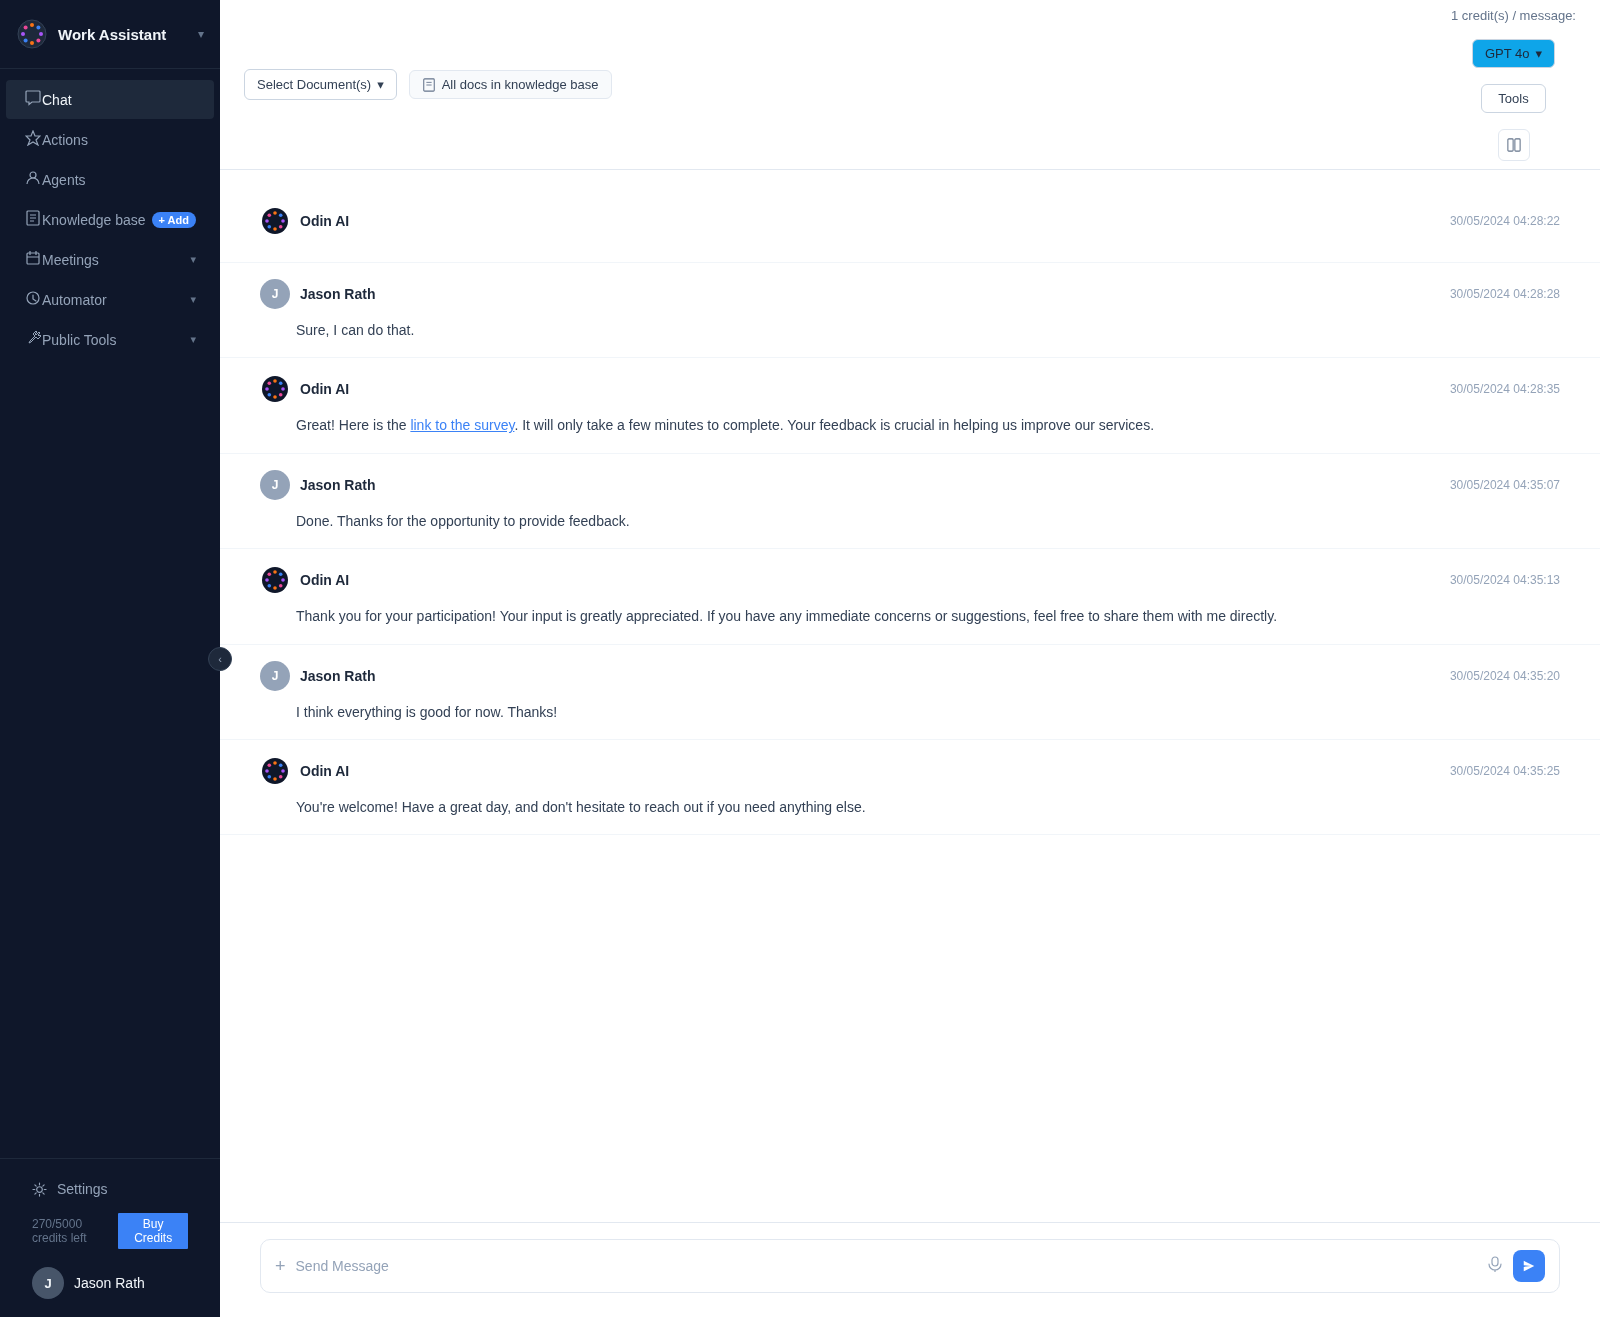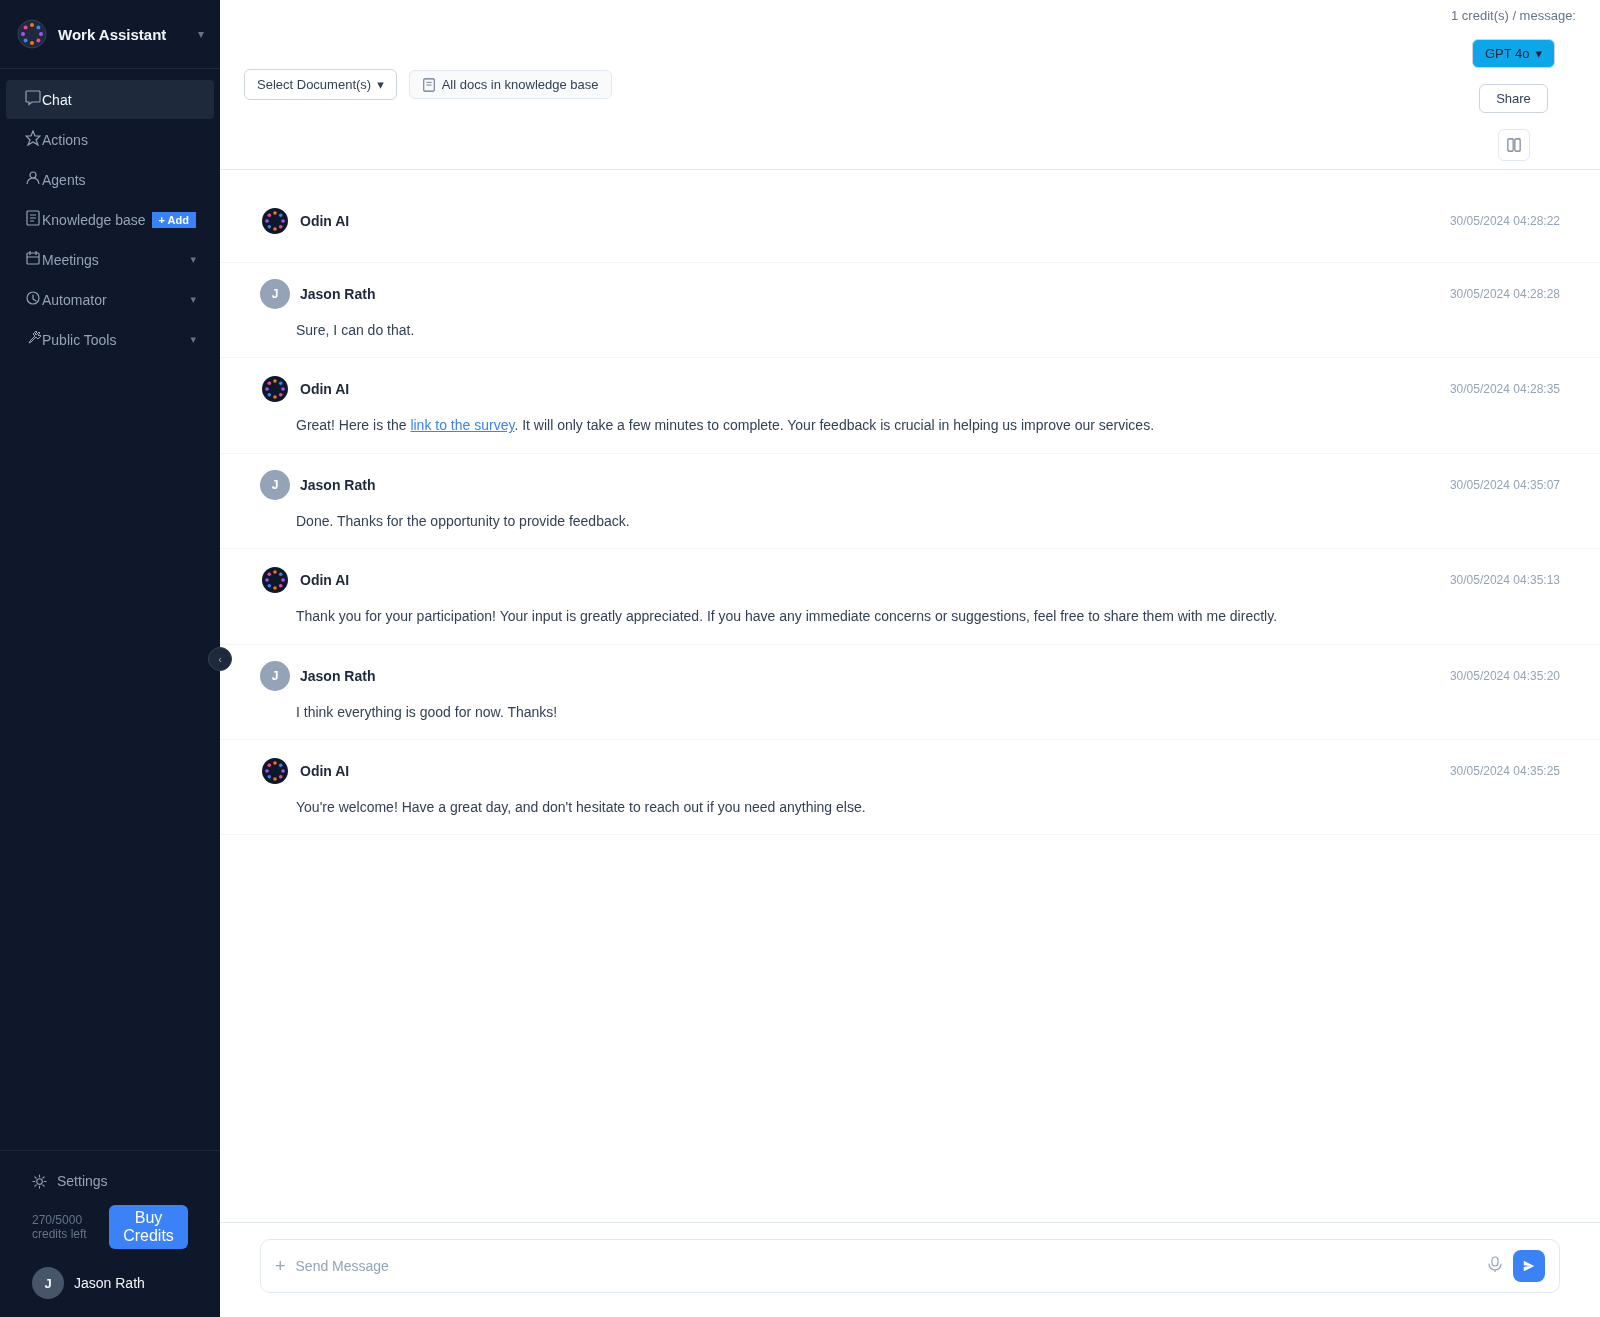"Share" button.share-btn { text: Share -> Tools }
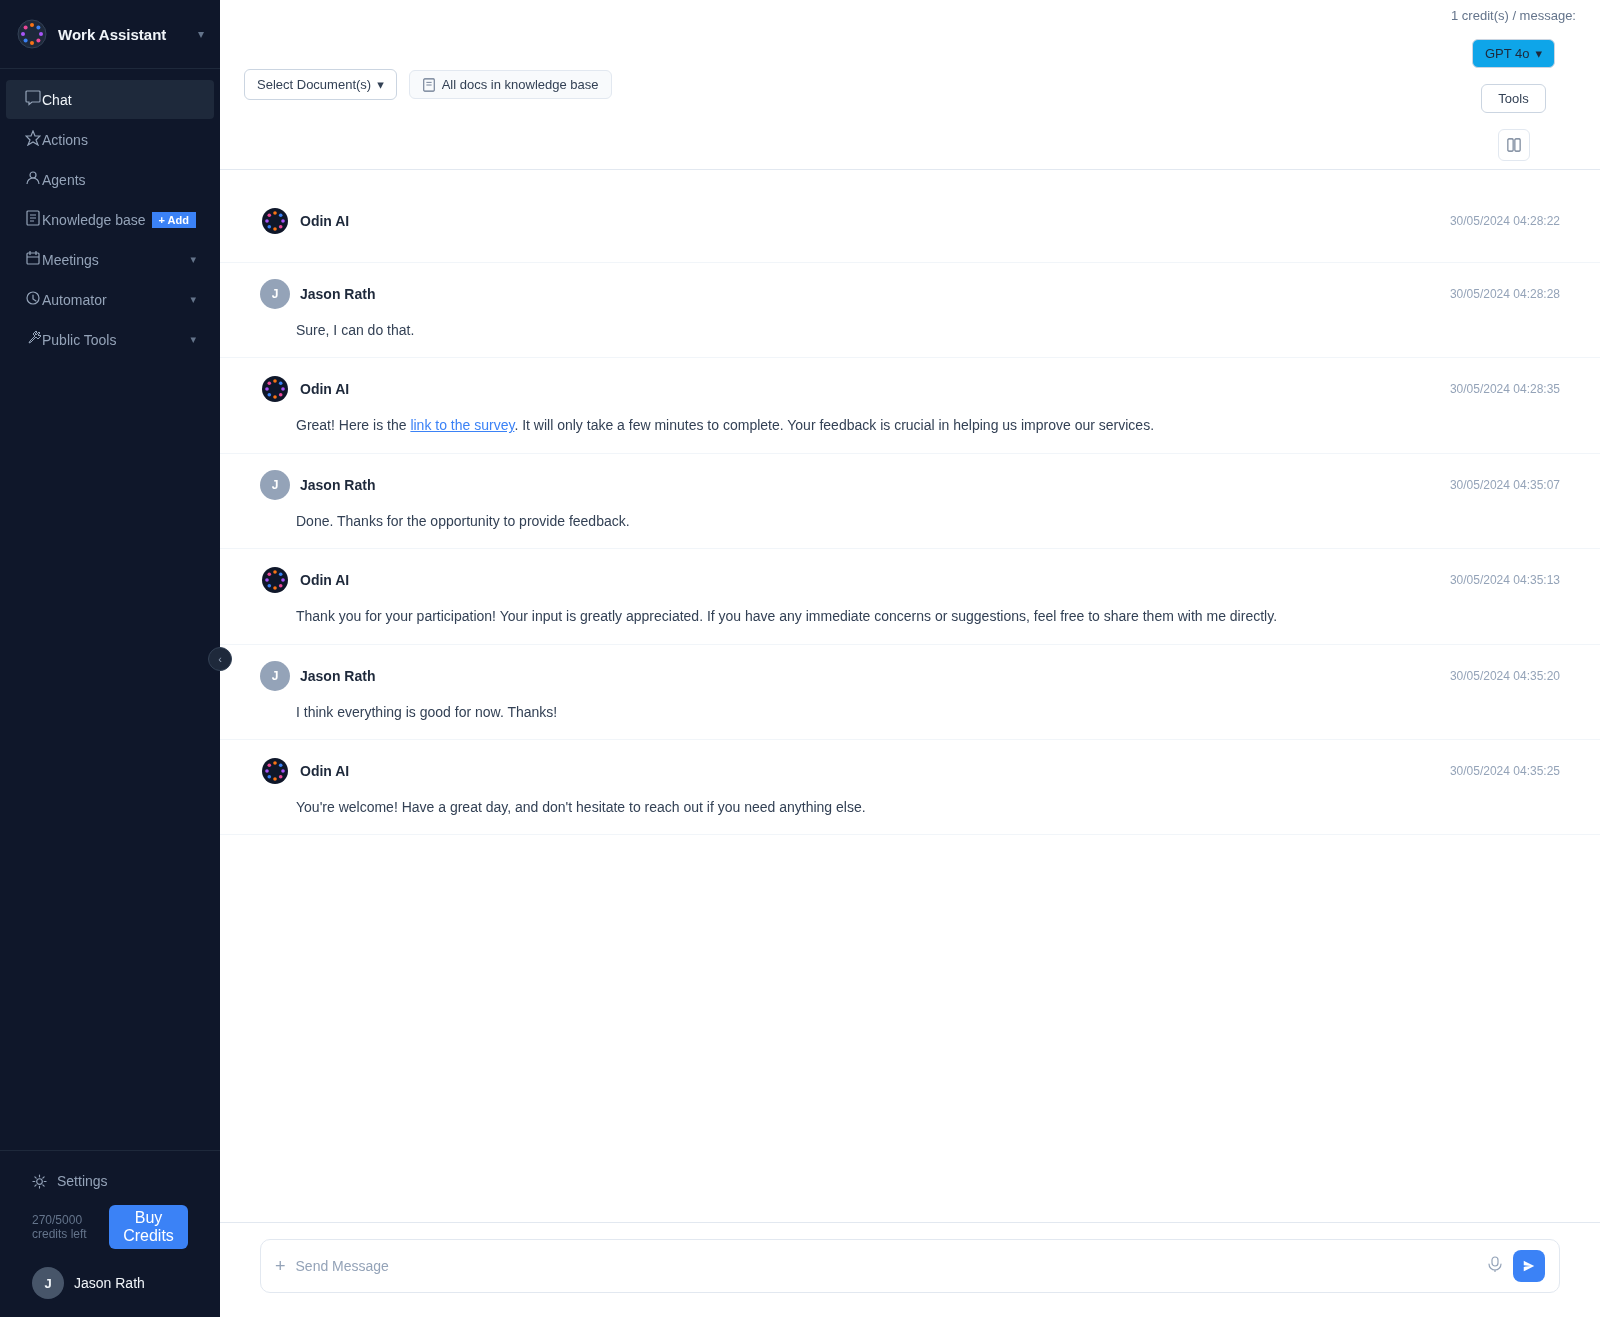"+ Add" .nav-badge { border-radius: 0 -> 8px }
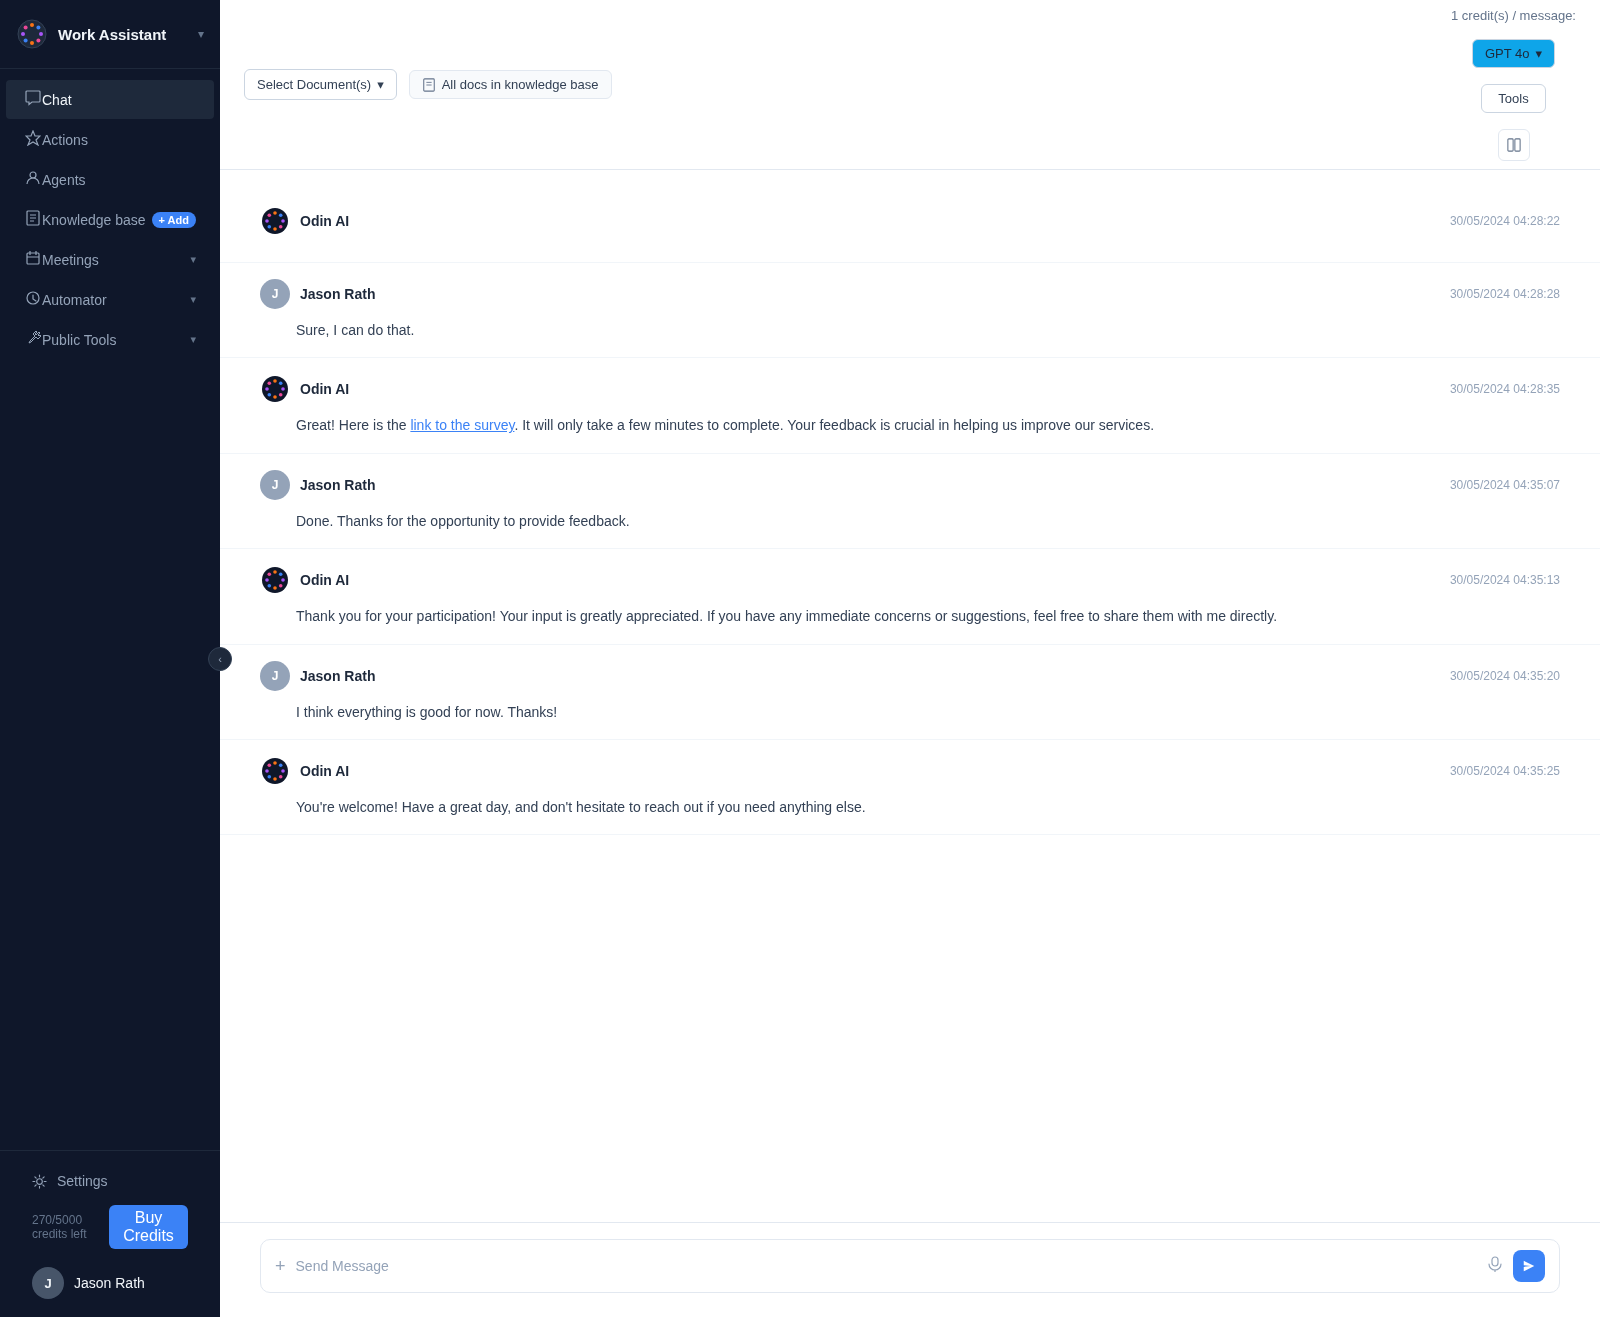"Buy Credits" .buy-credits-btn { border-radius: 6px -> 1px; font-size: 16px -> 12px }
